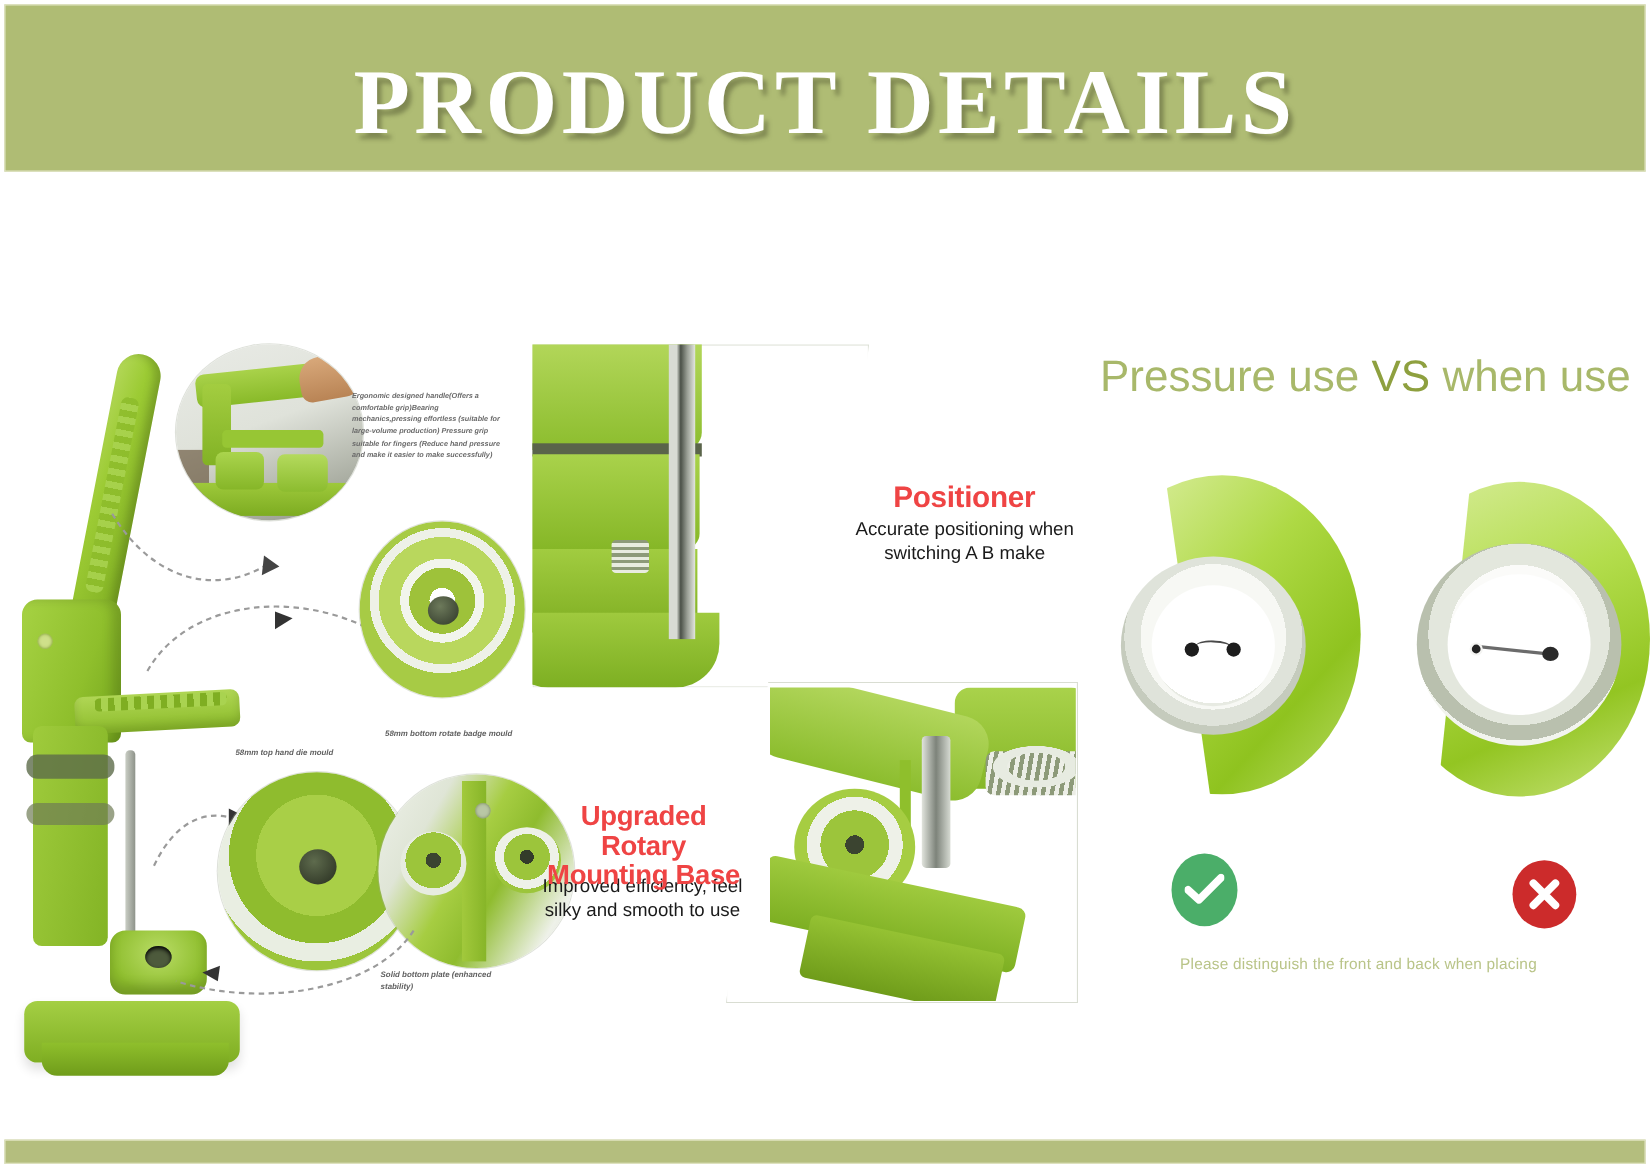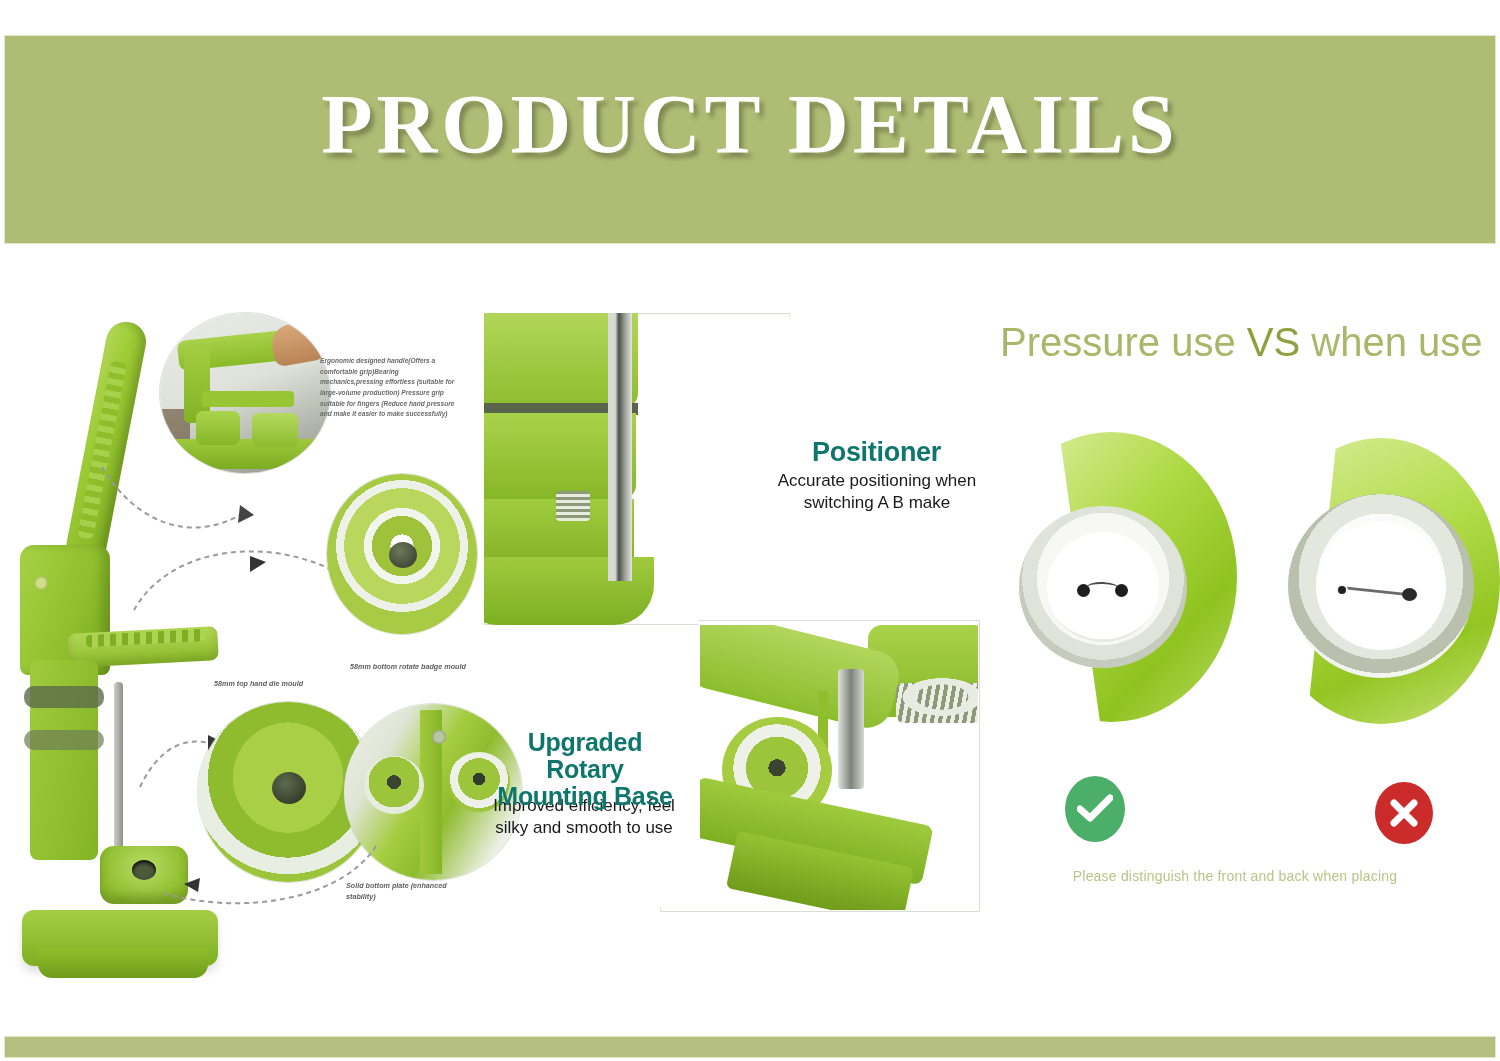"PRODUCT DETAILS" .banner { height: 209px -> 152px; margin-top: 31px -> none }
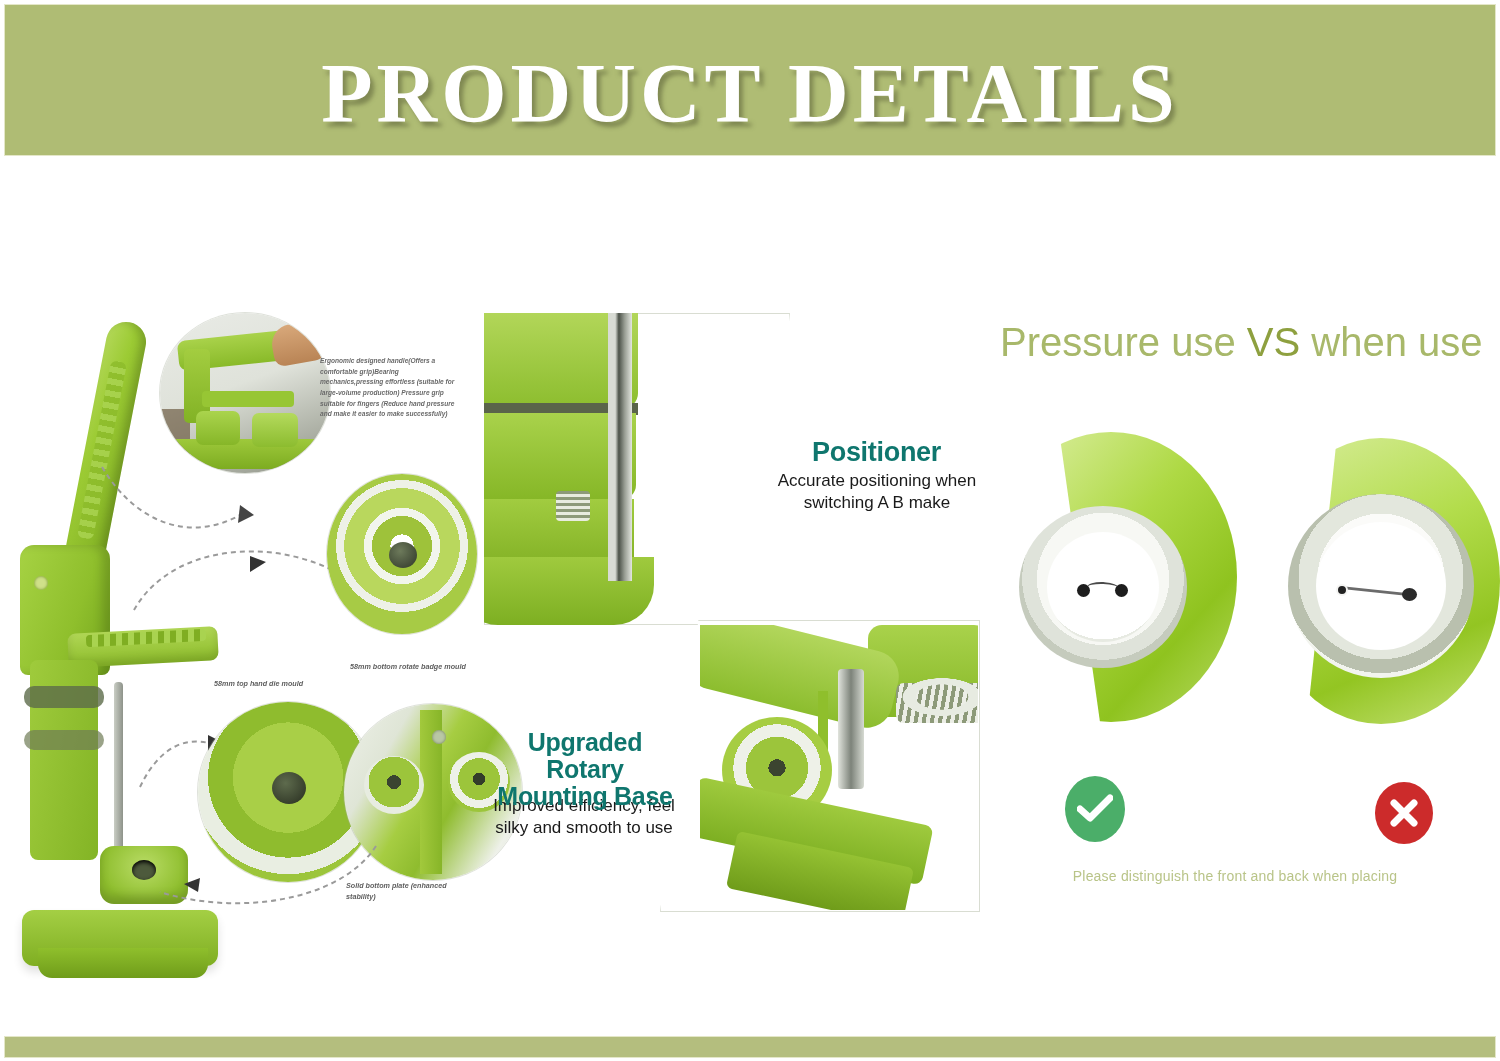"Positioner" .cap { color: #0f766e -> #ef4444 }
